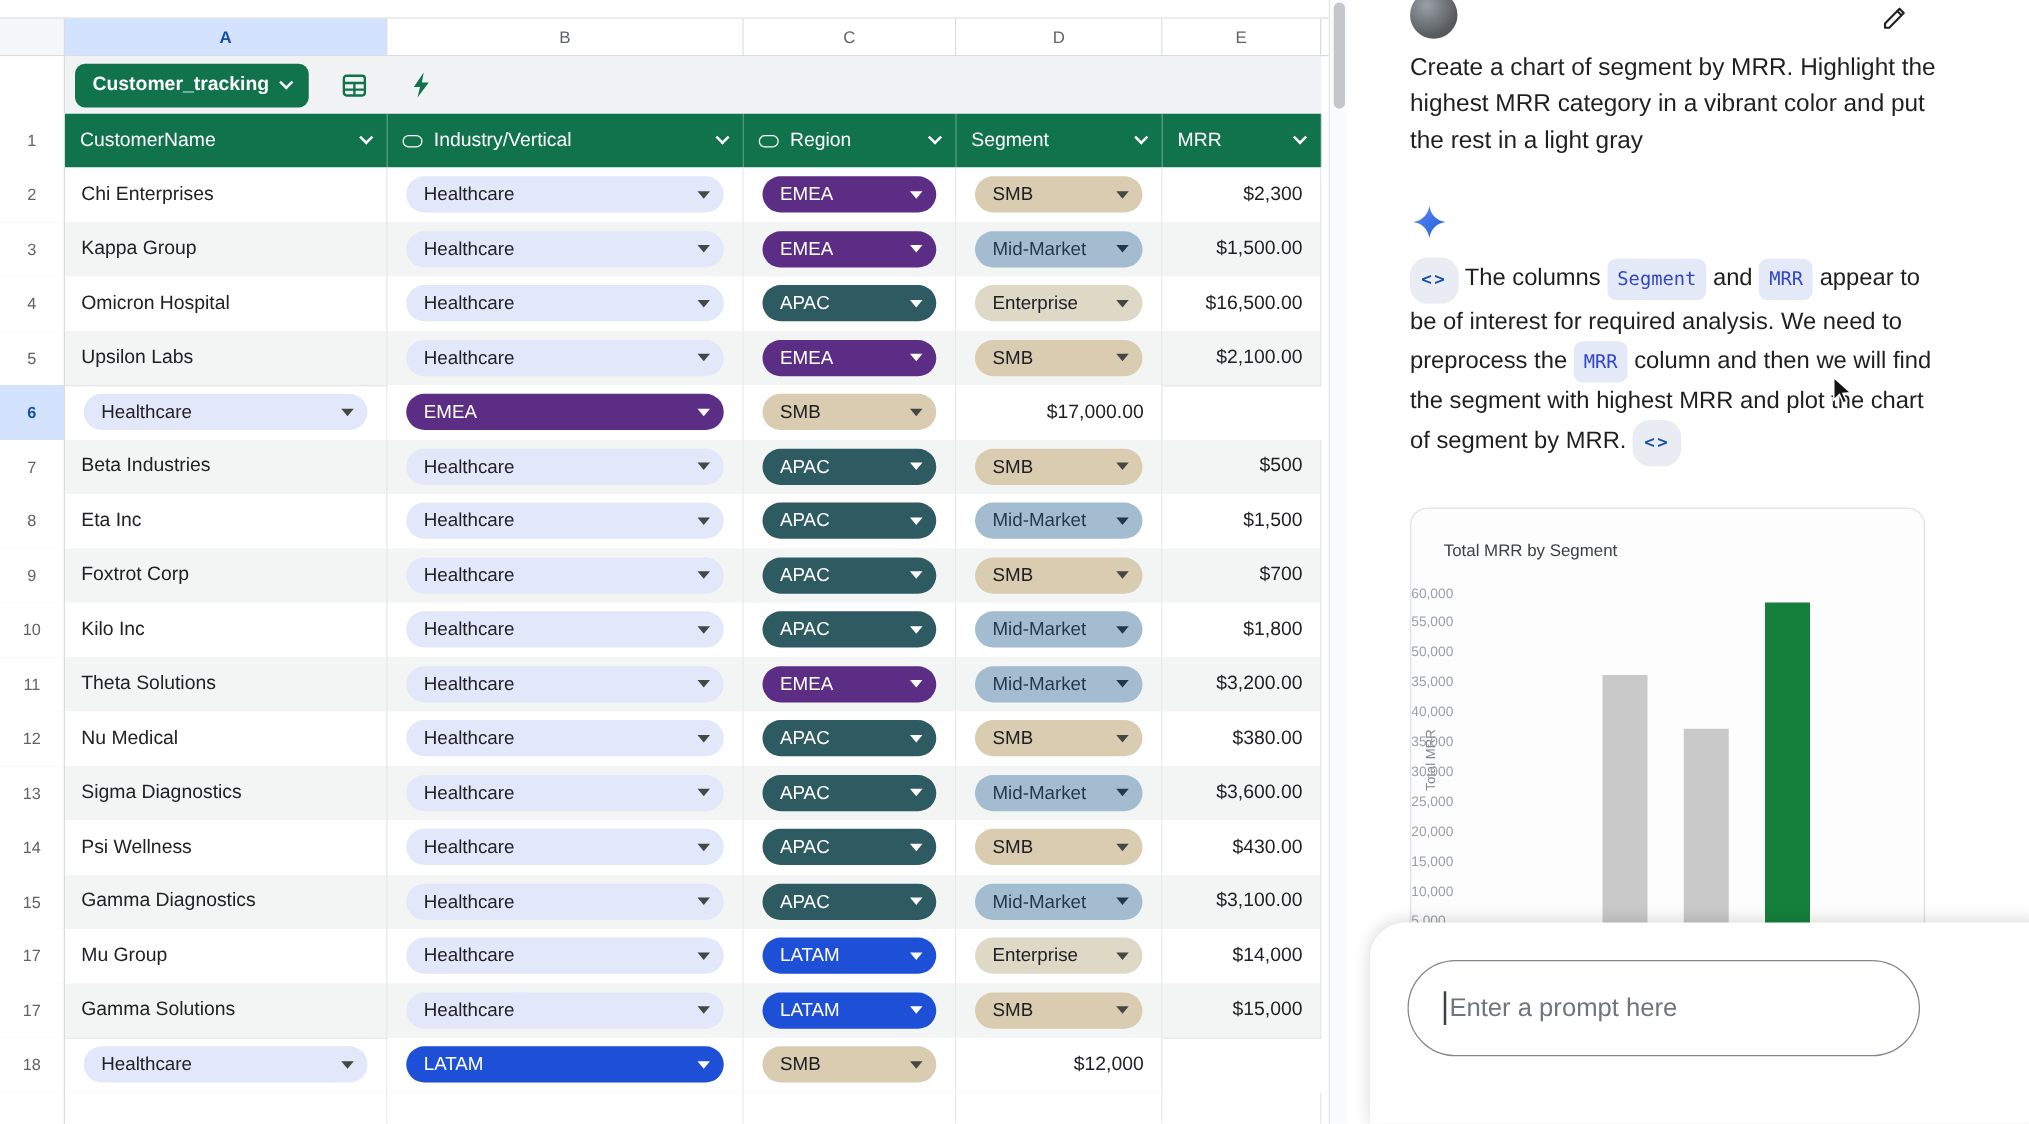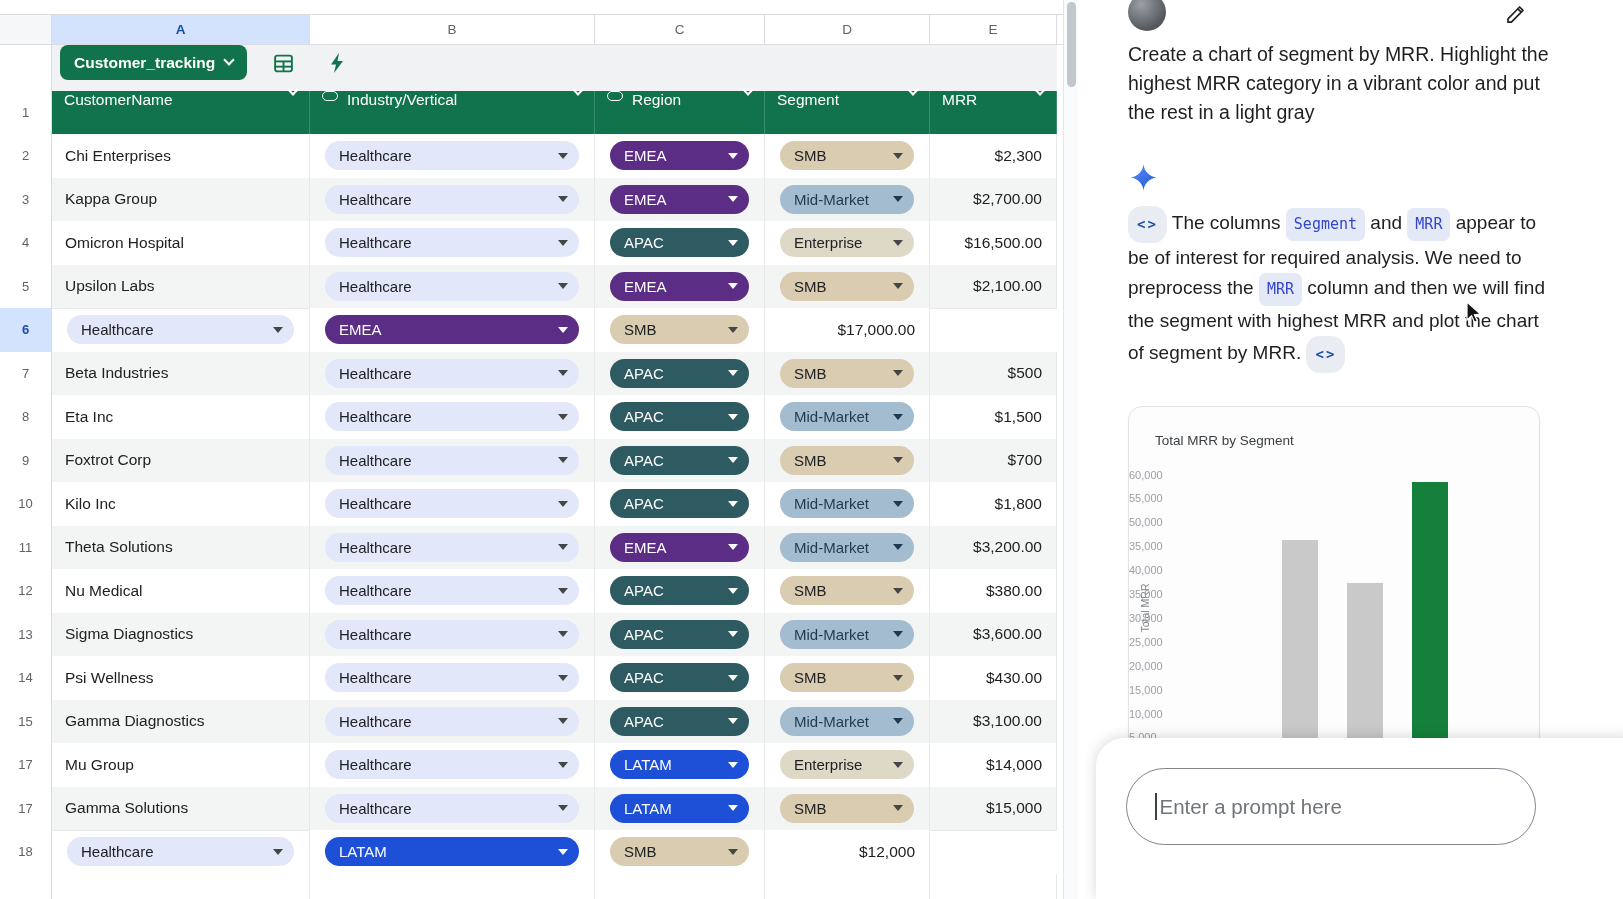"Customer_tracking" .strip { align-items: flex-start -> center }
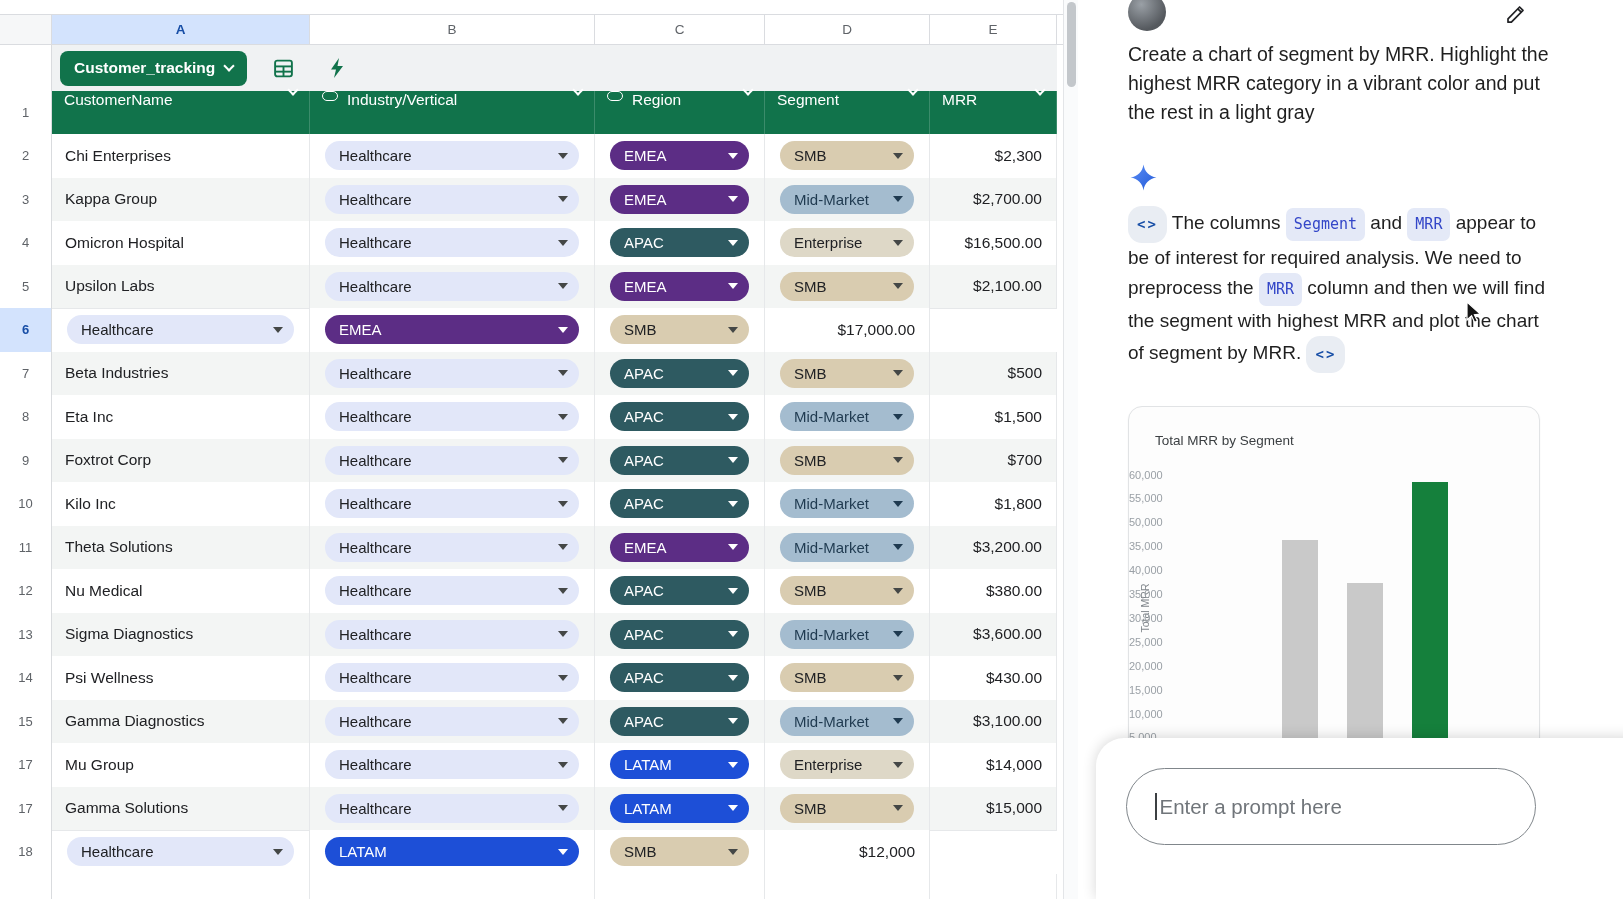"CustomerName" .hcell { align-items: flex-start -> center }
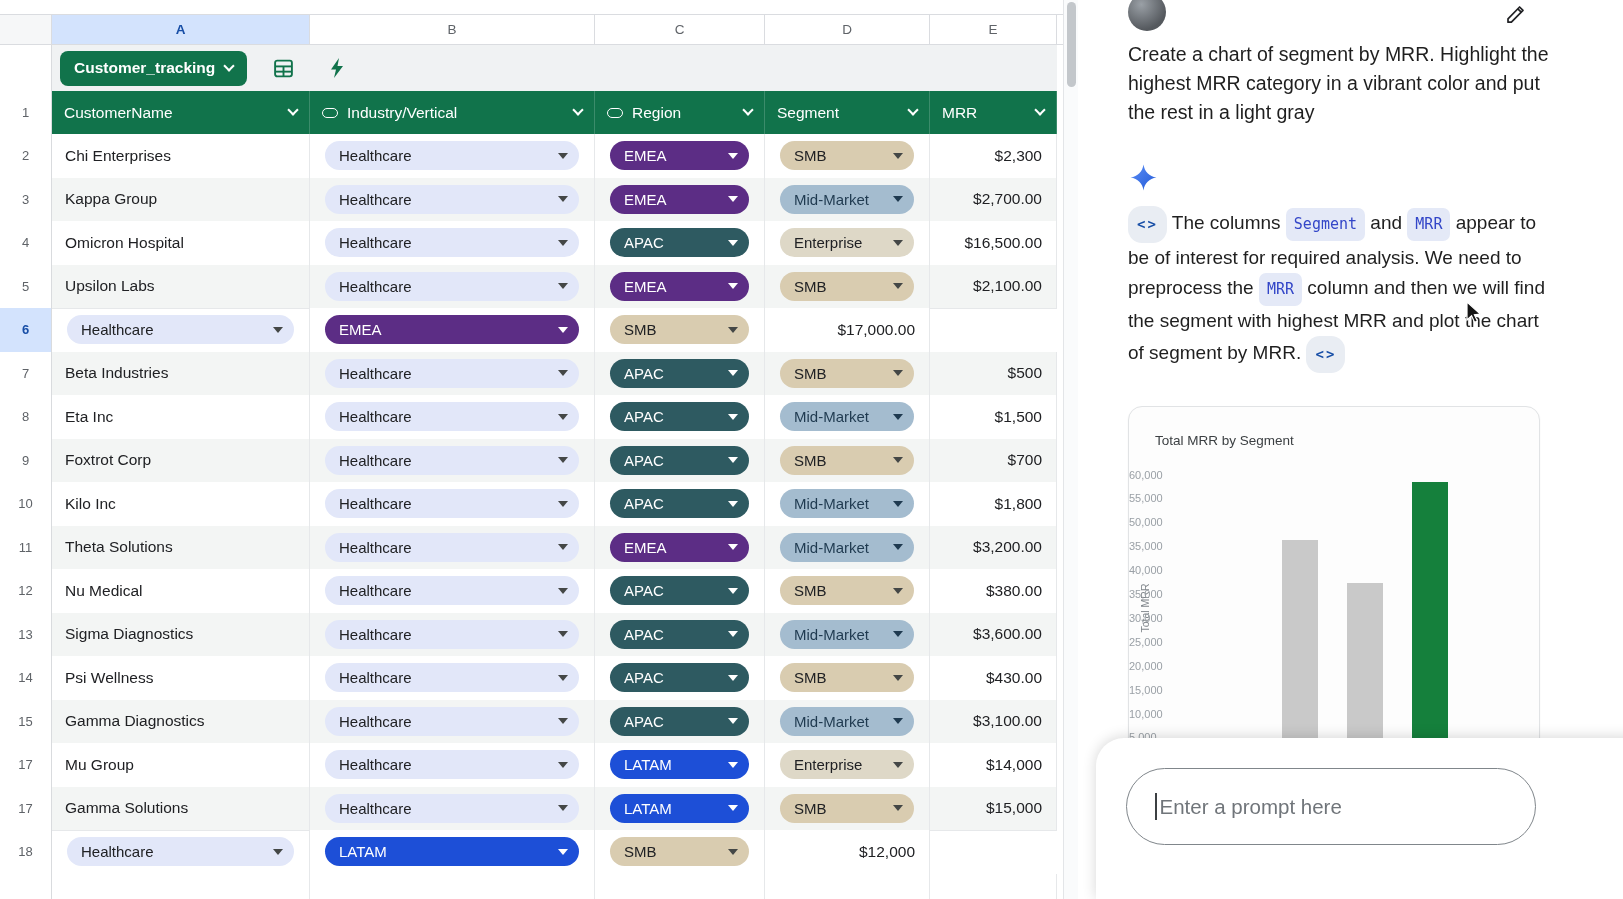"$2,700.00" div.dcell { text: $2,700.00 -> $1,500.00 }
